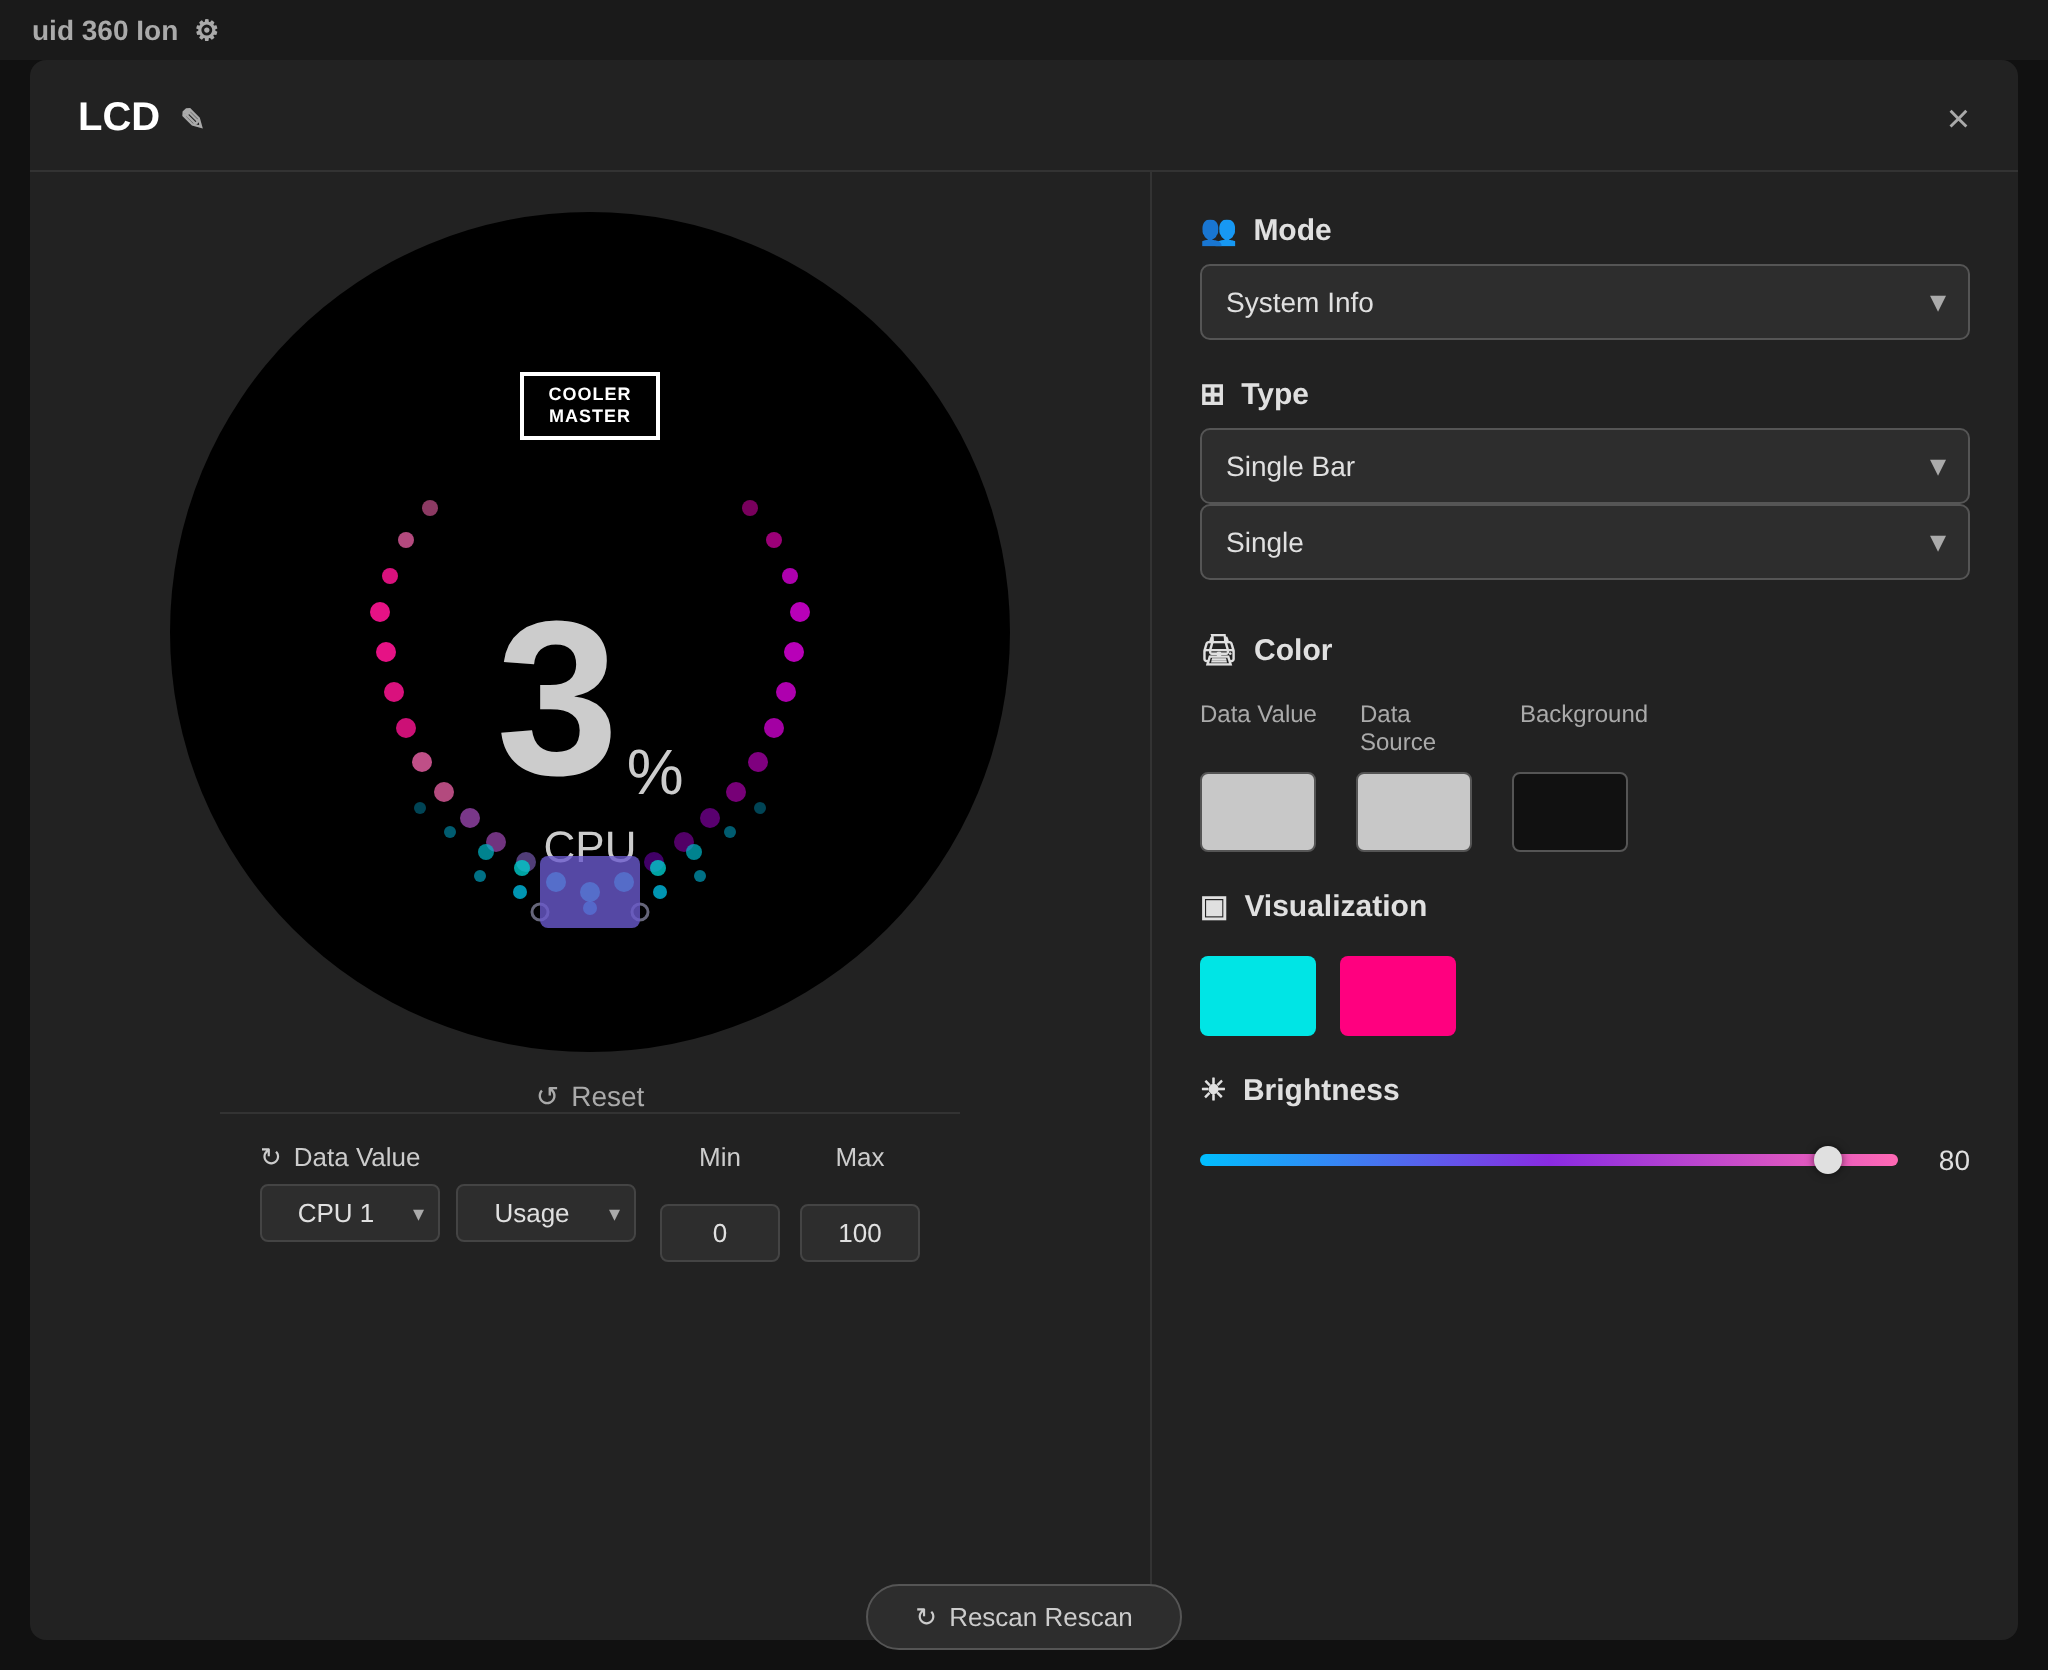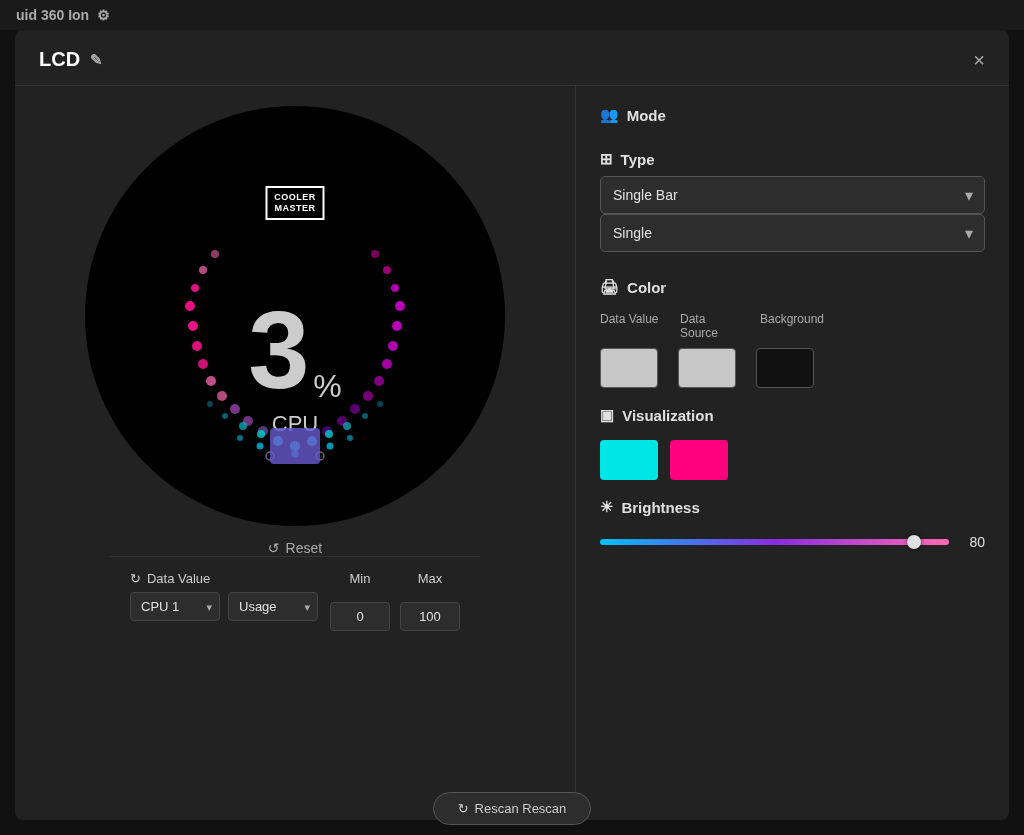"System Info" div.dropdown-full { html: none -> <div> <select> <option>System Info</option> <option>Clock</option> <option>Media</option> <option>GPU Z</option> <option>Weather</option> </select> </div> }
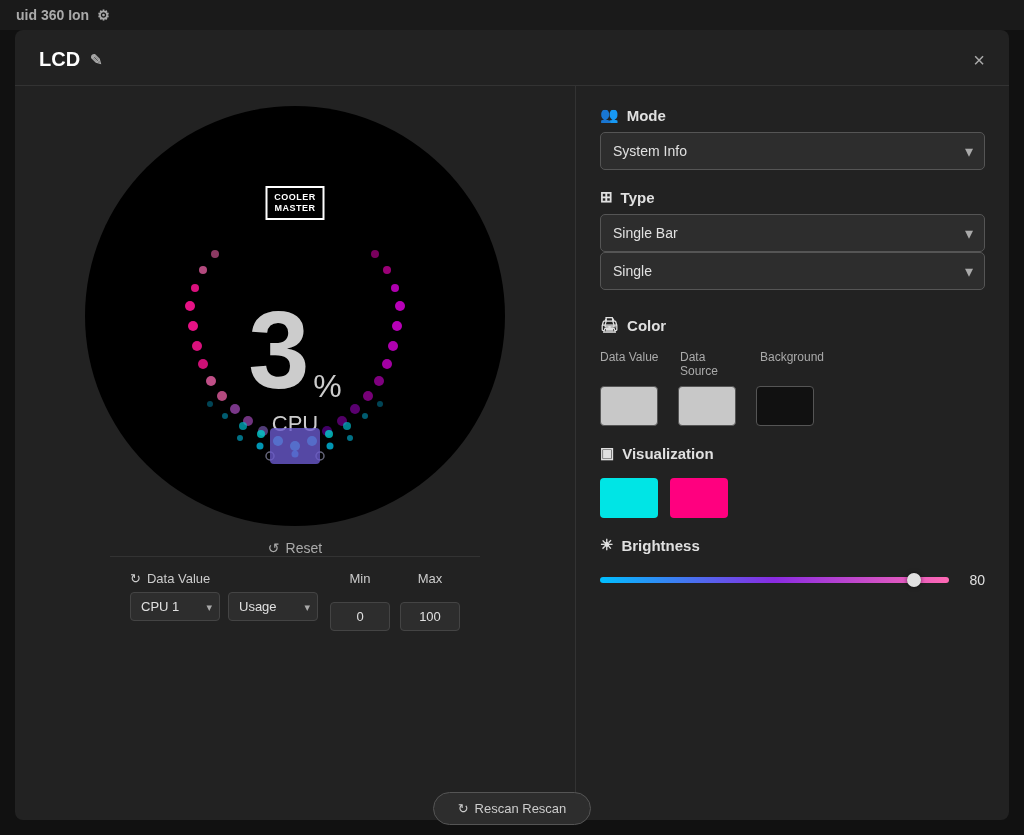"COOLER" .cooler-logo { width: 59px -> 70px }
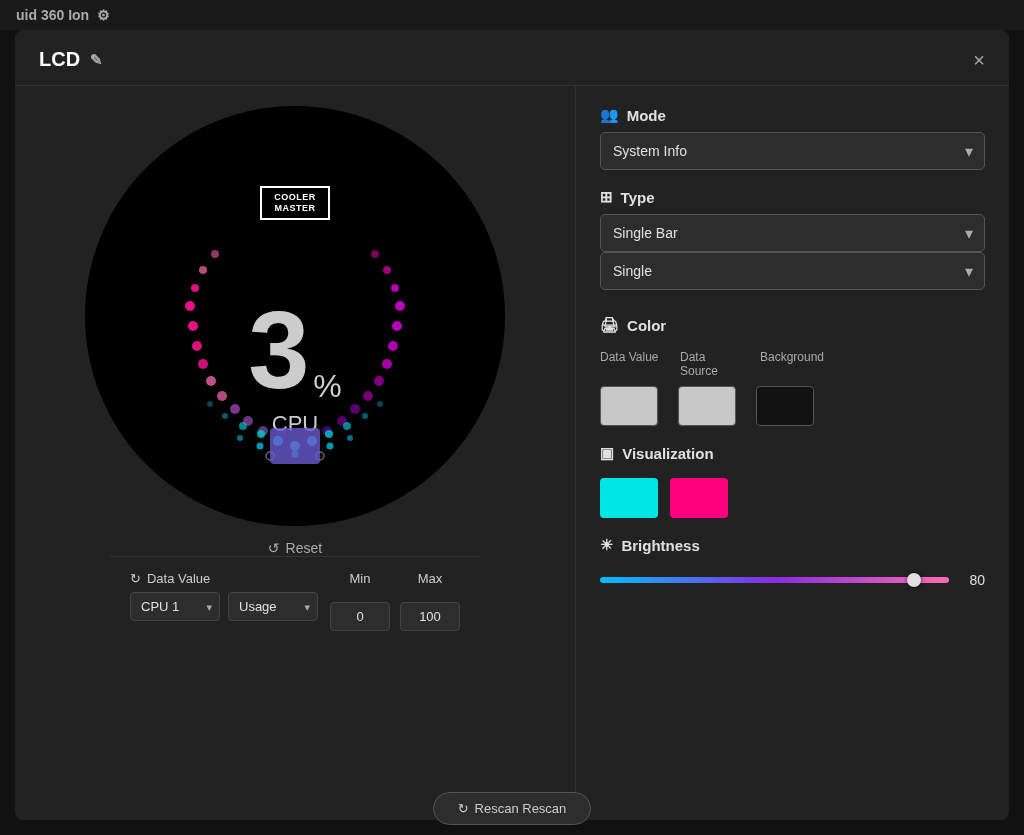"CPU 1" .select-box { text-align: none -> center }
